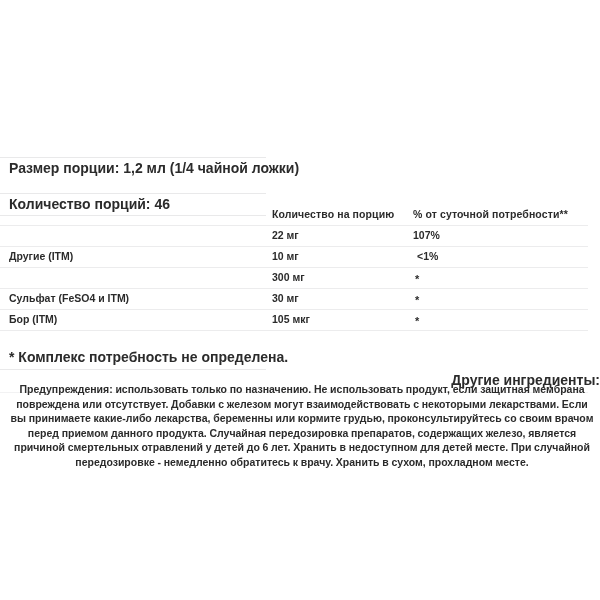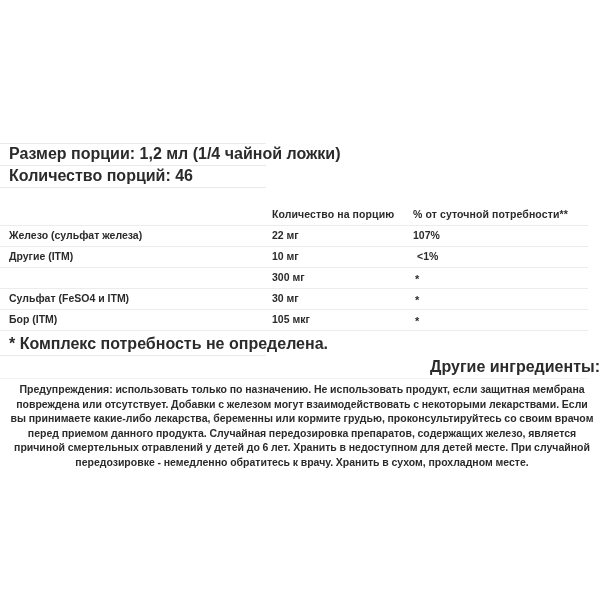"Размер порции: 1,2 мл (1/4" .sf-row { font-size: 16px -> 14px; margin-top: none -> 14px }
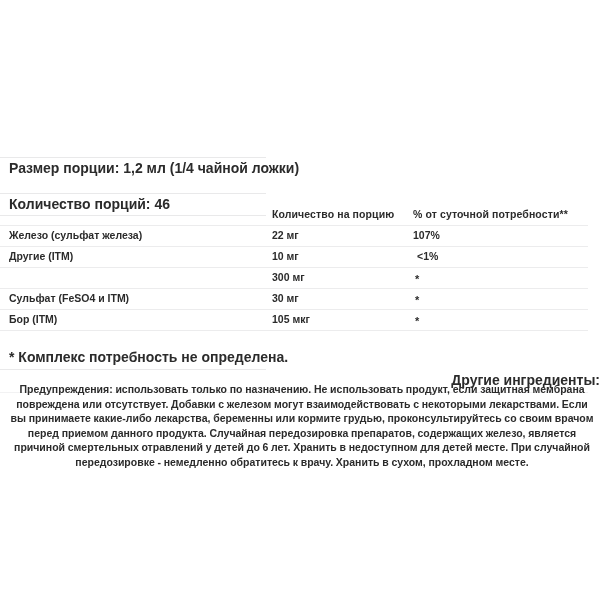"Железо (сульфат железа)" span.c-name { html: <span>Железо (сульфат железа)</span> -> none }
